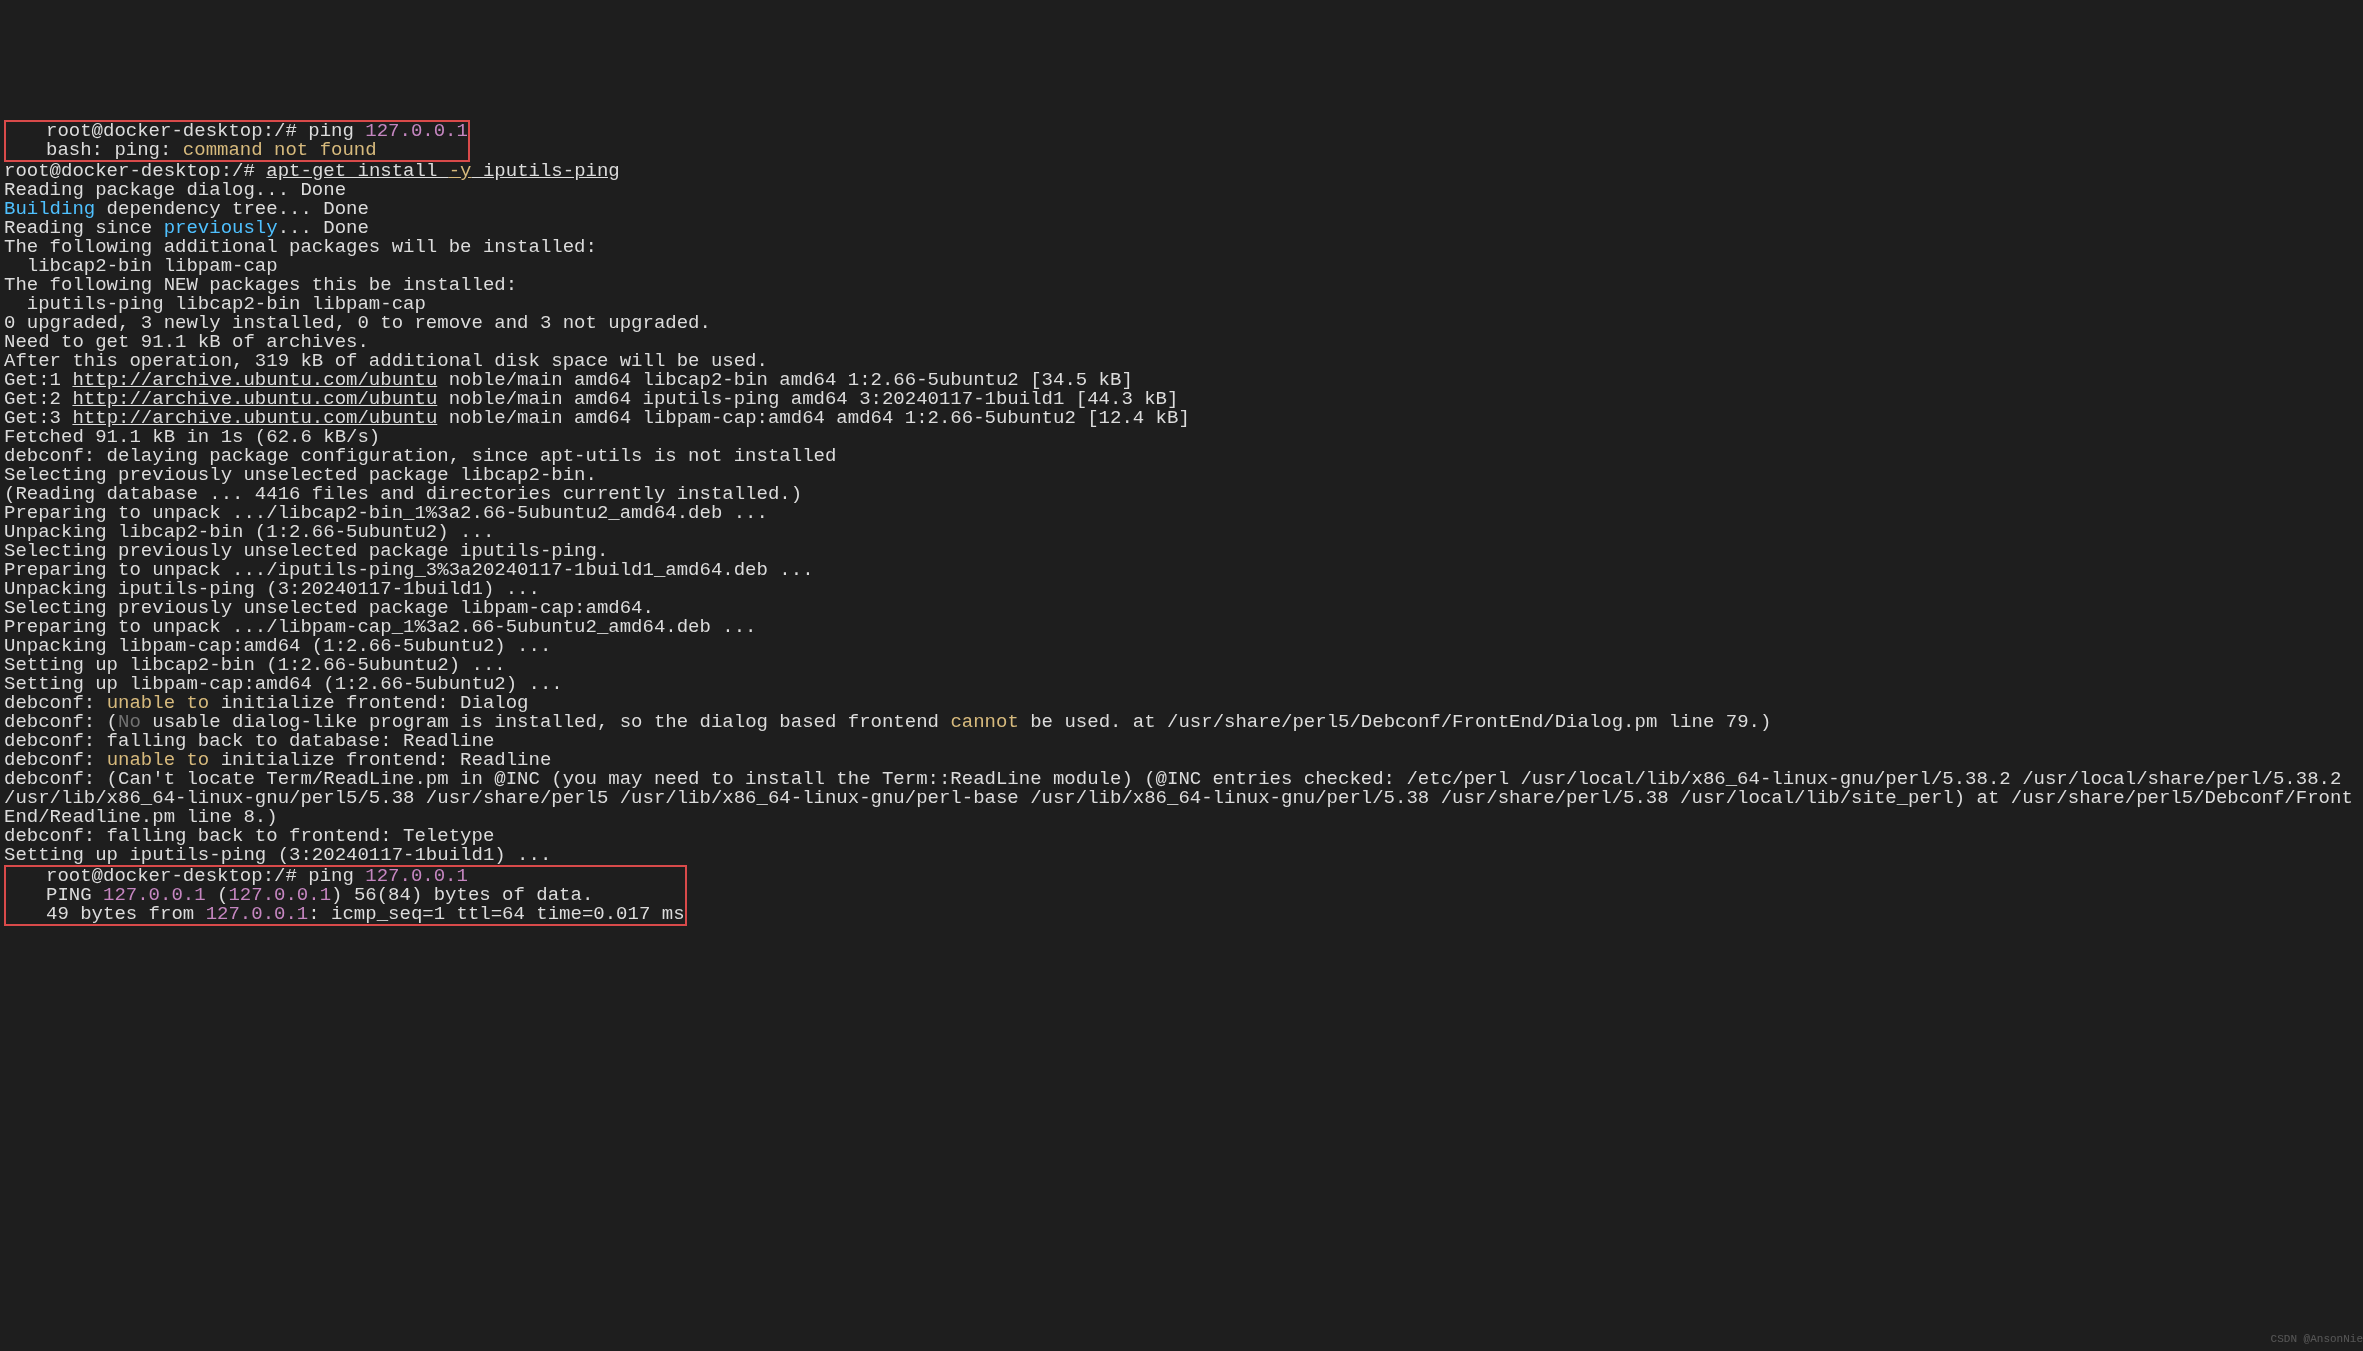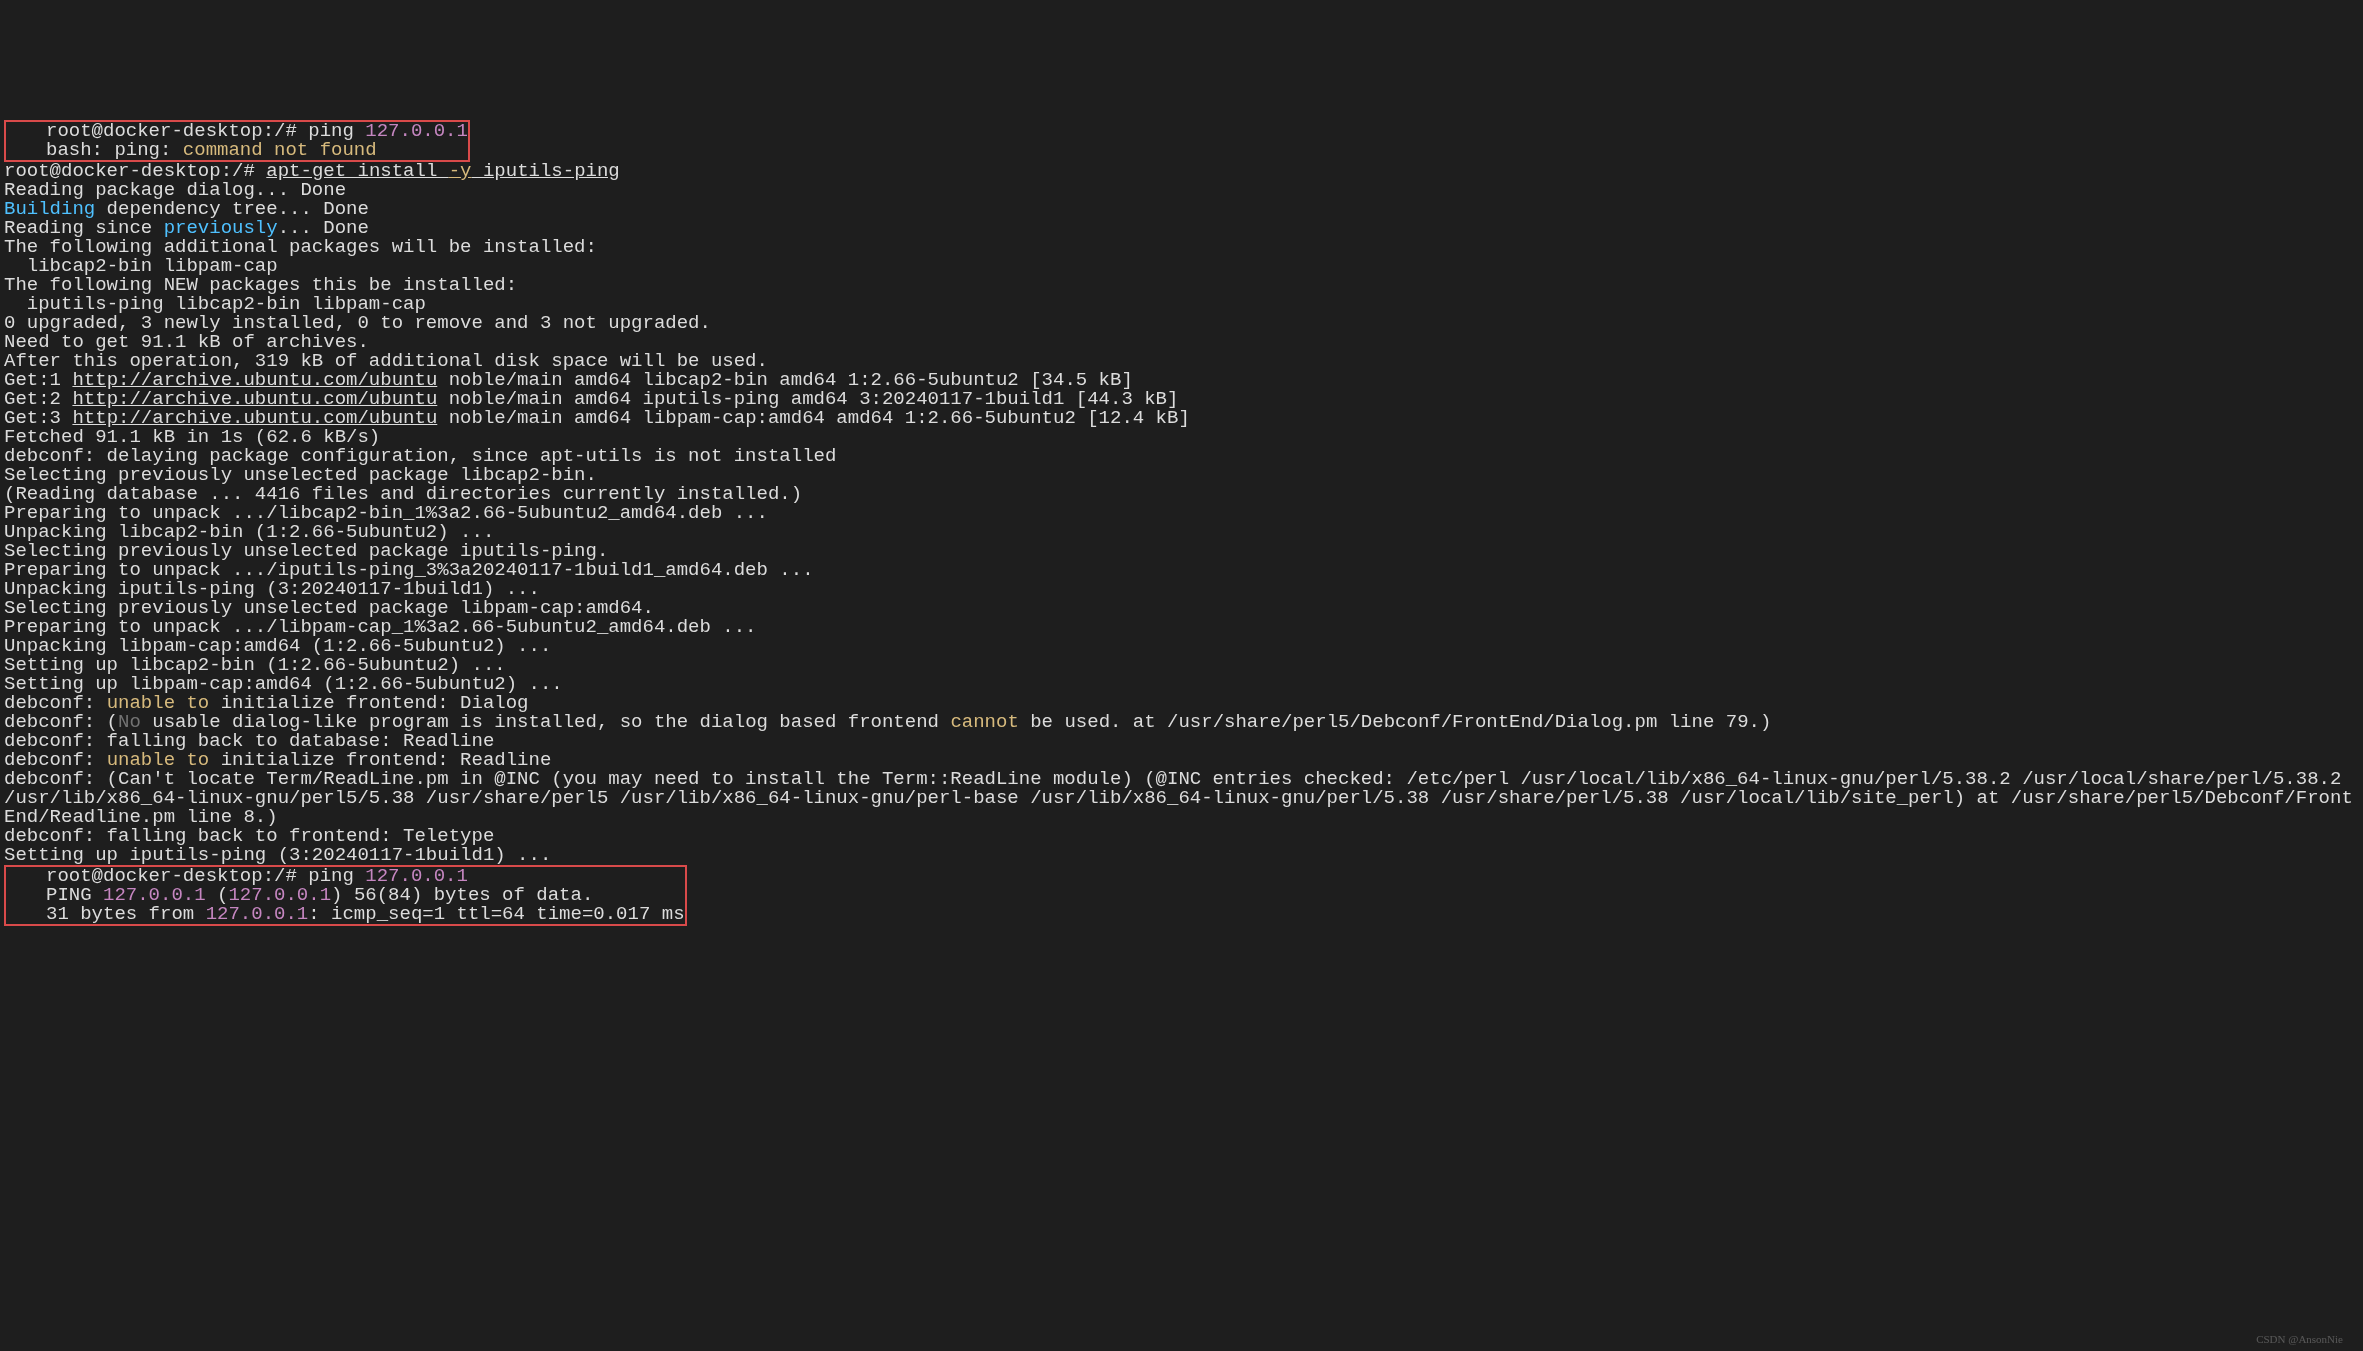"31 bytes from" span.white { text: 31 -> 49 }
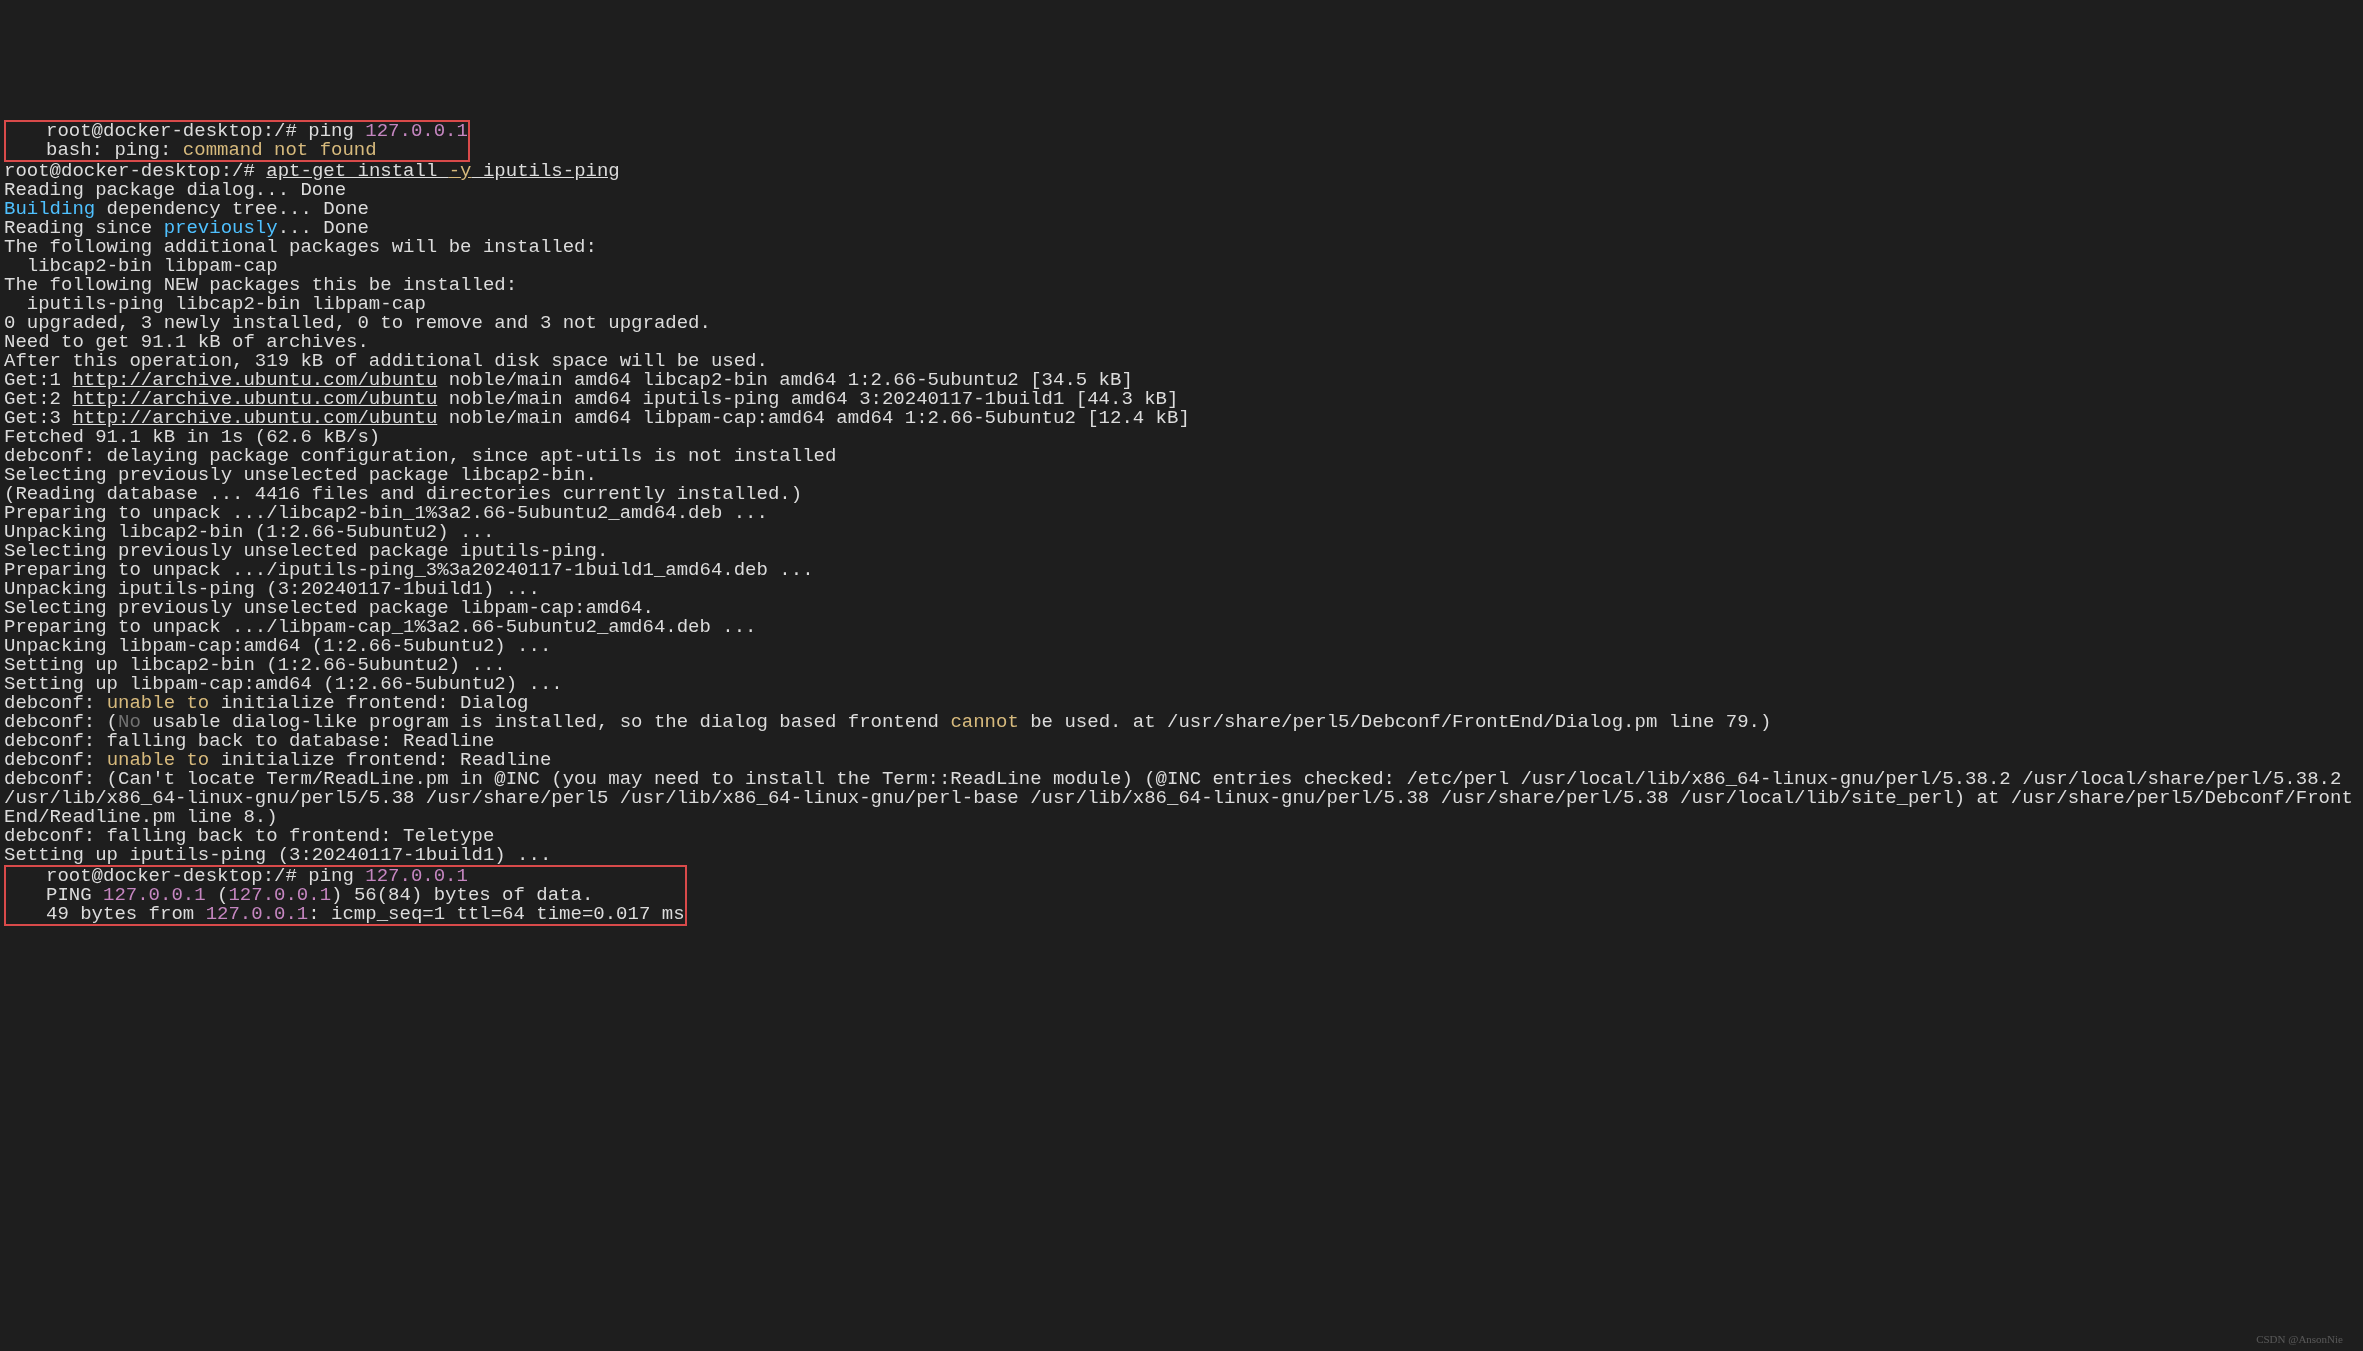"CSDN @AnsonNie" .watermark { font-family: Liberation Serif, serif -> Liberation Mono, monospace; right: 20px -> 0 }
